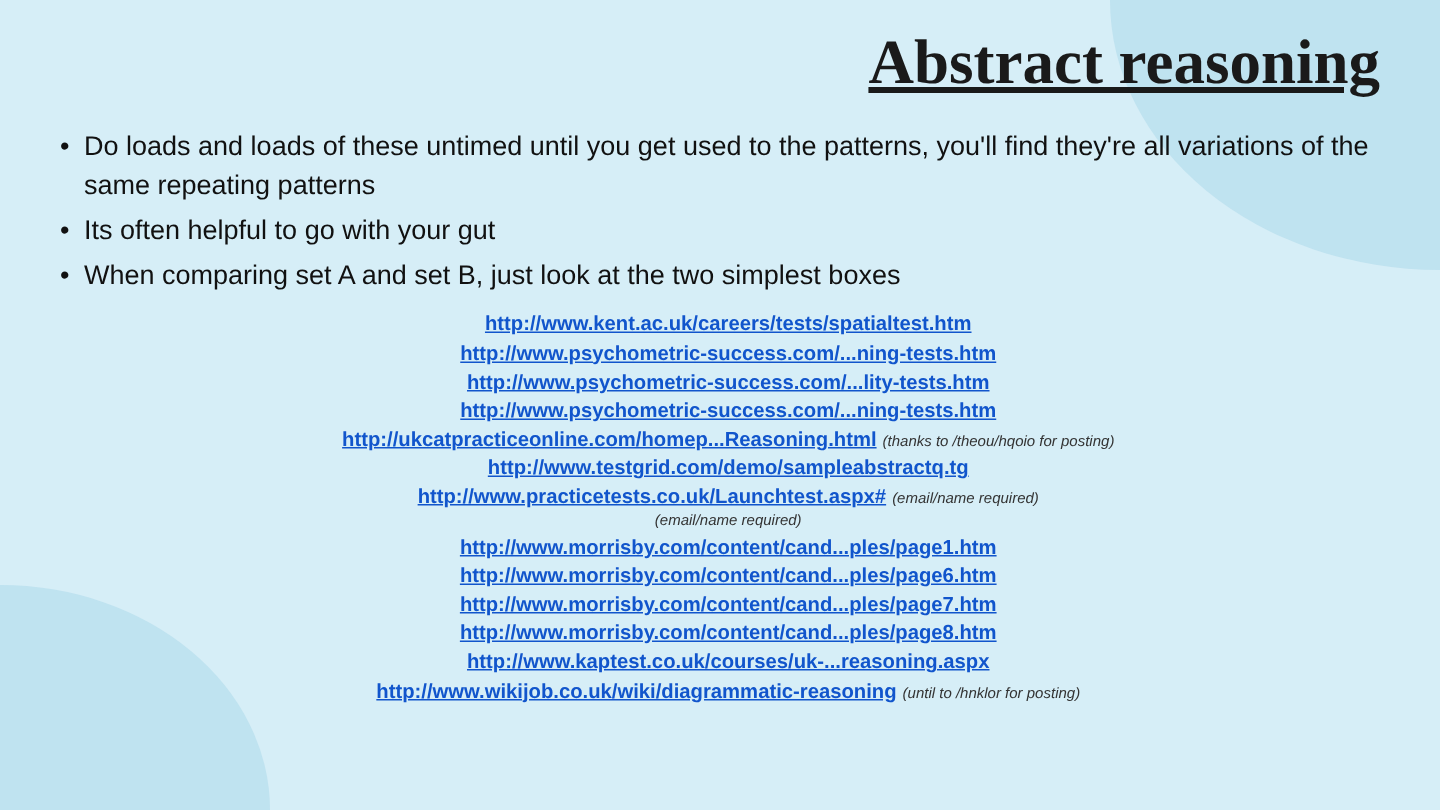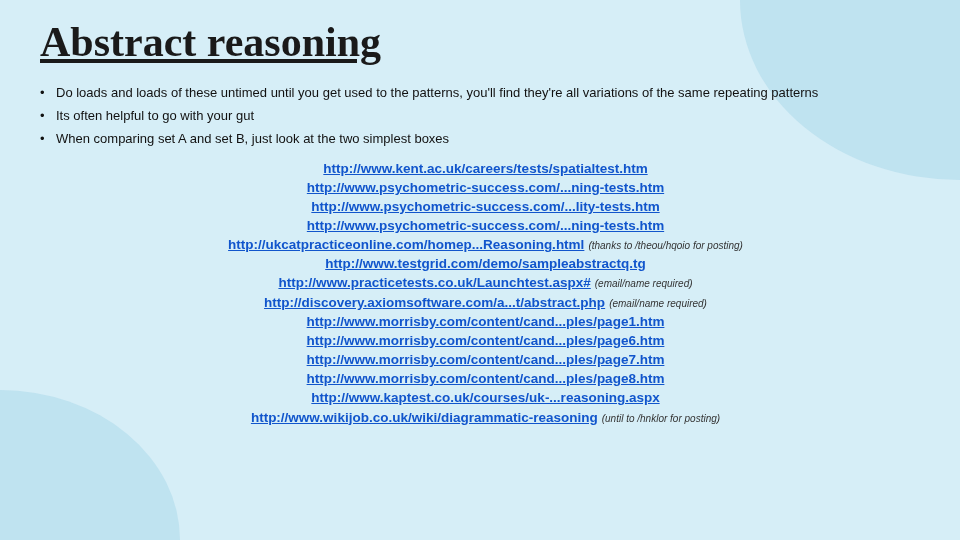"Abstract reasoning" h1 { text-align: left -> right }
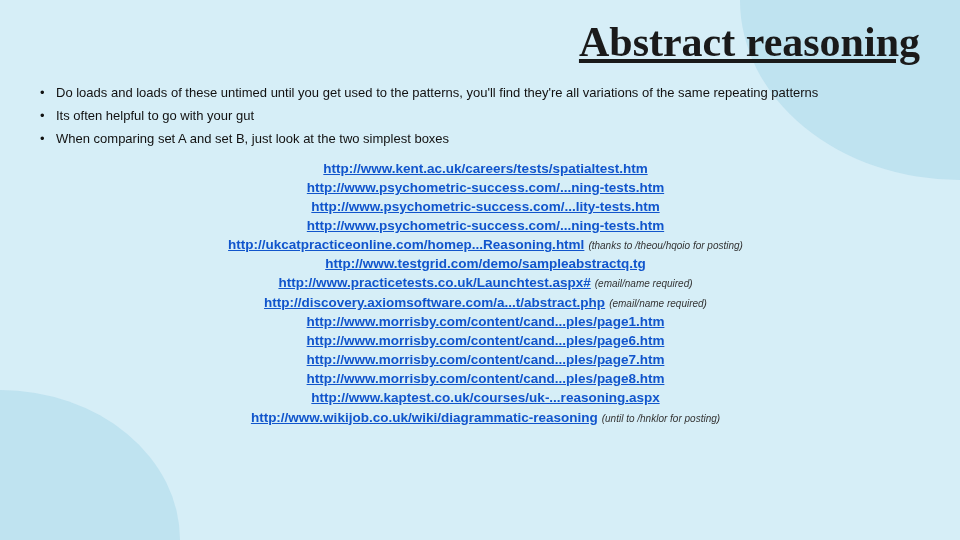"Do loads and loads of" .bullets li { font-size: 13px -> 18px }
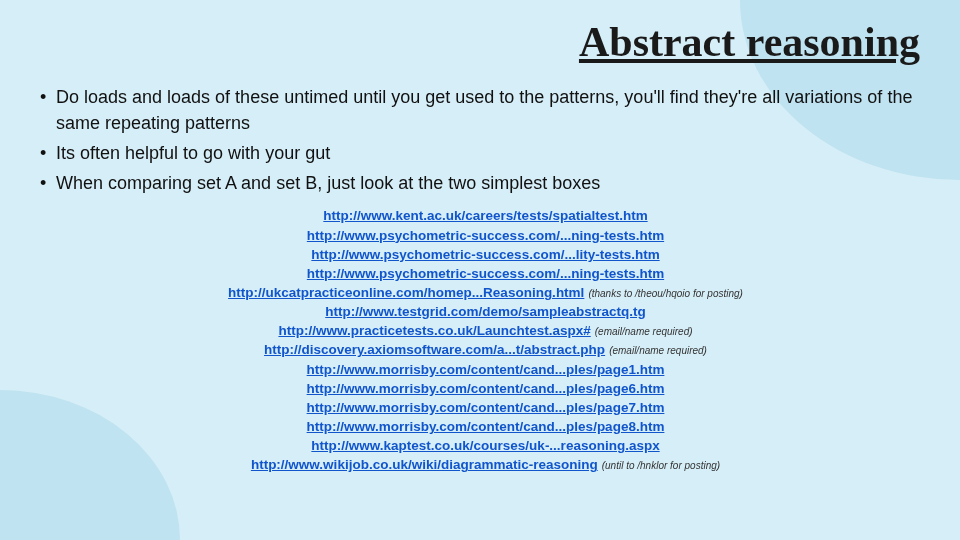"http://discovery.axiomsoftware.com/a...t" a { html: <a>http://discovery.axiomsoftware.com/a...t/abstract.php</a> -> none }
